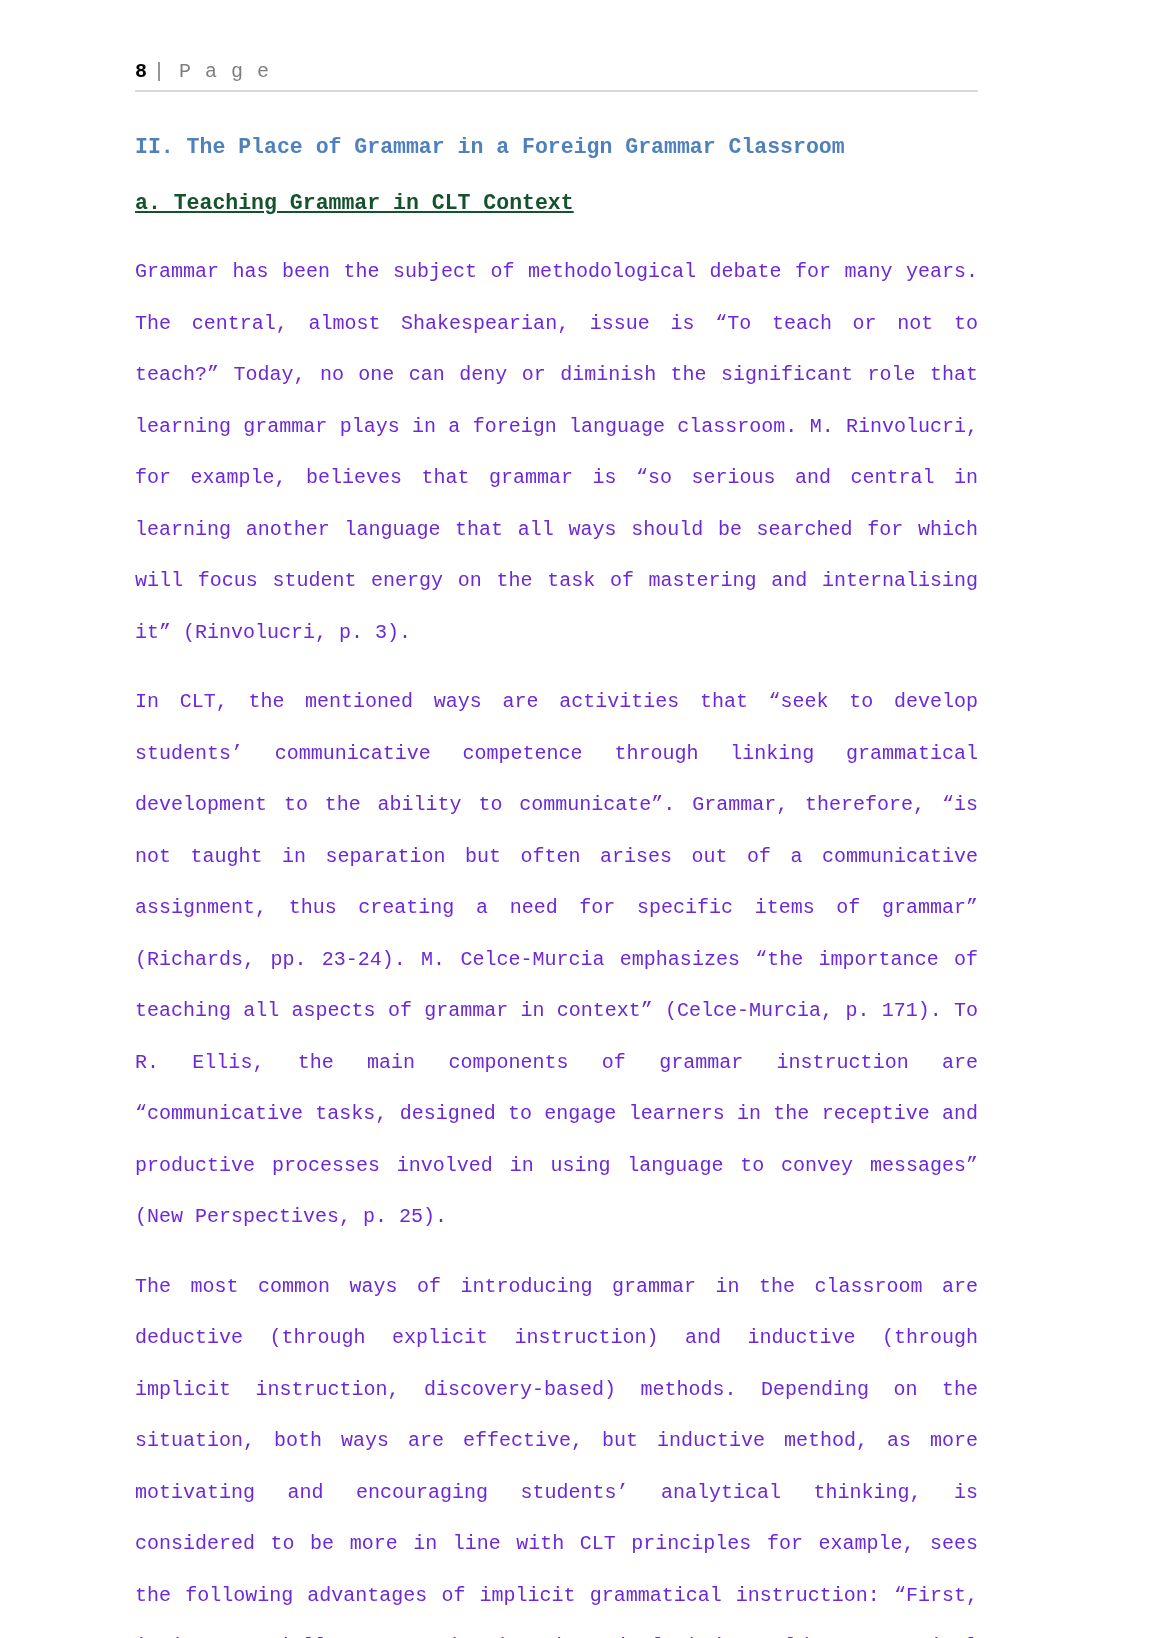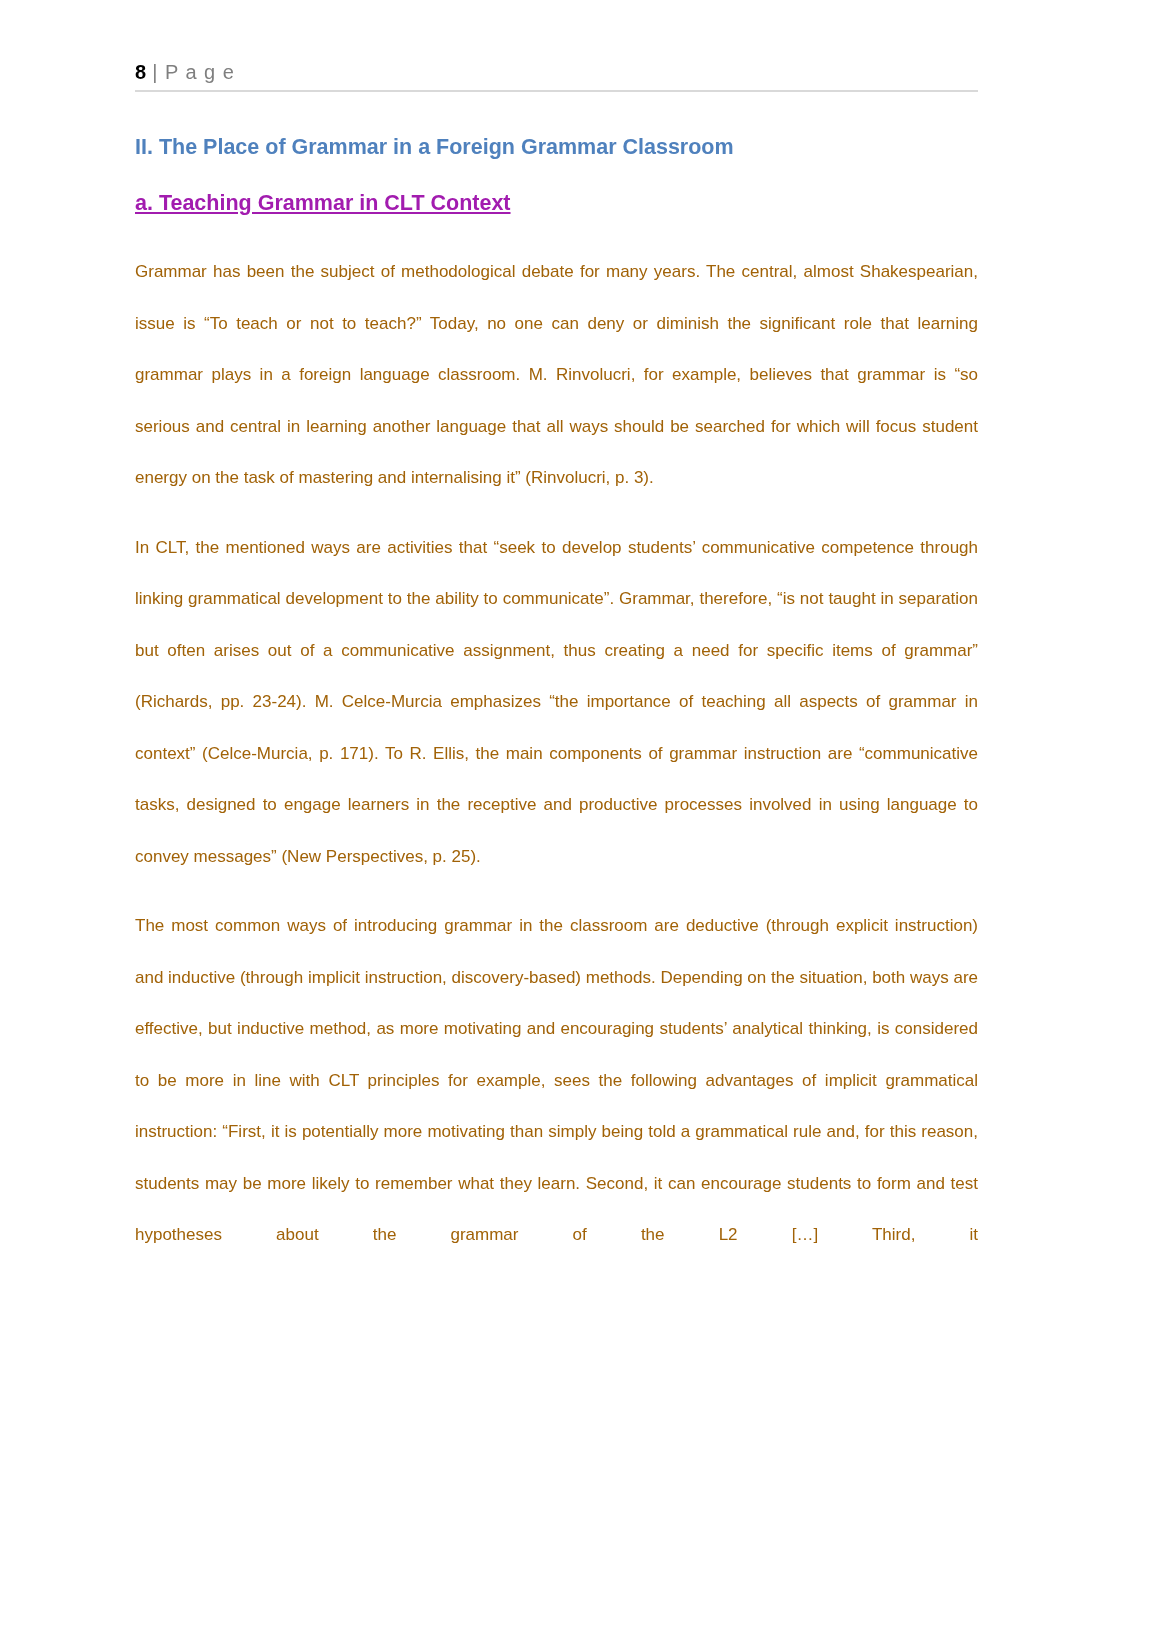"8 | P a g" .page { font-family: Liberation Sans, sans-serif -> Liberation Mono, monospace }
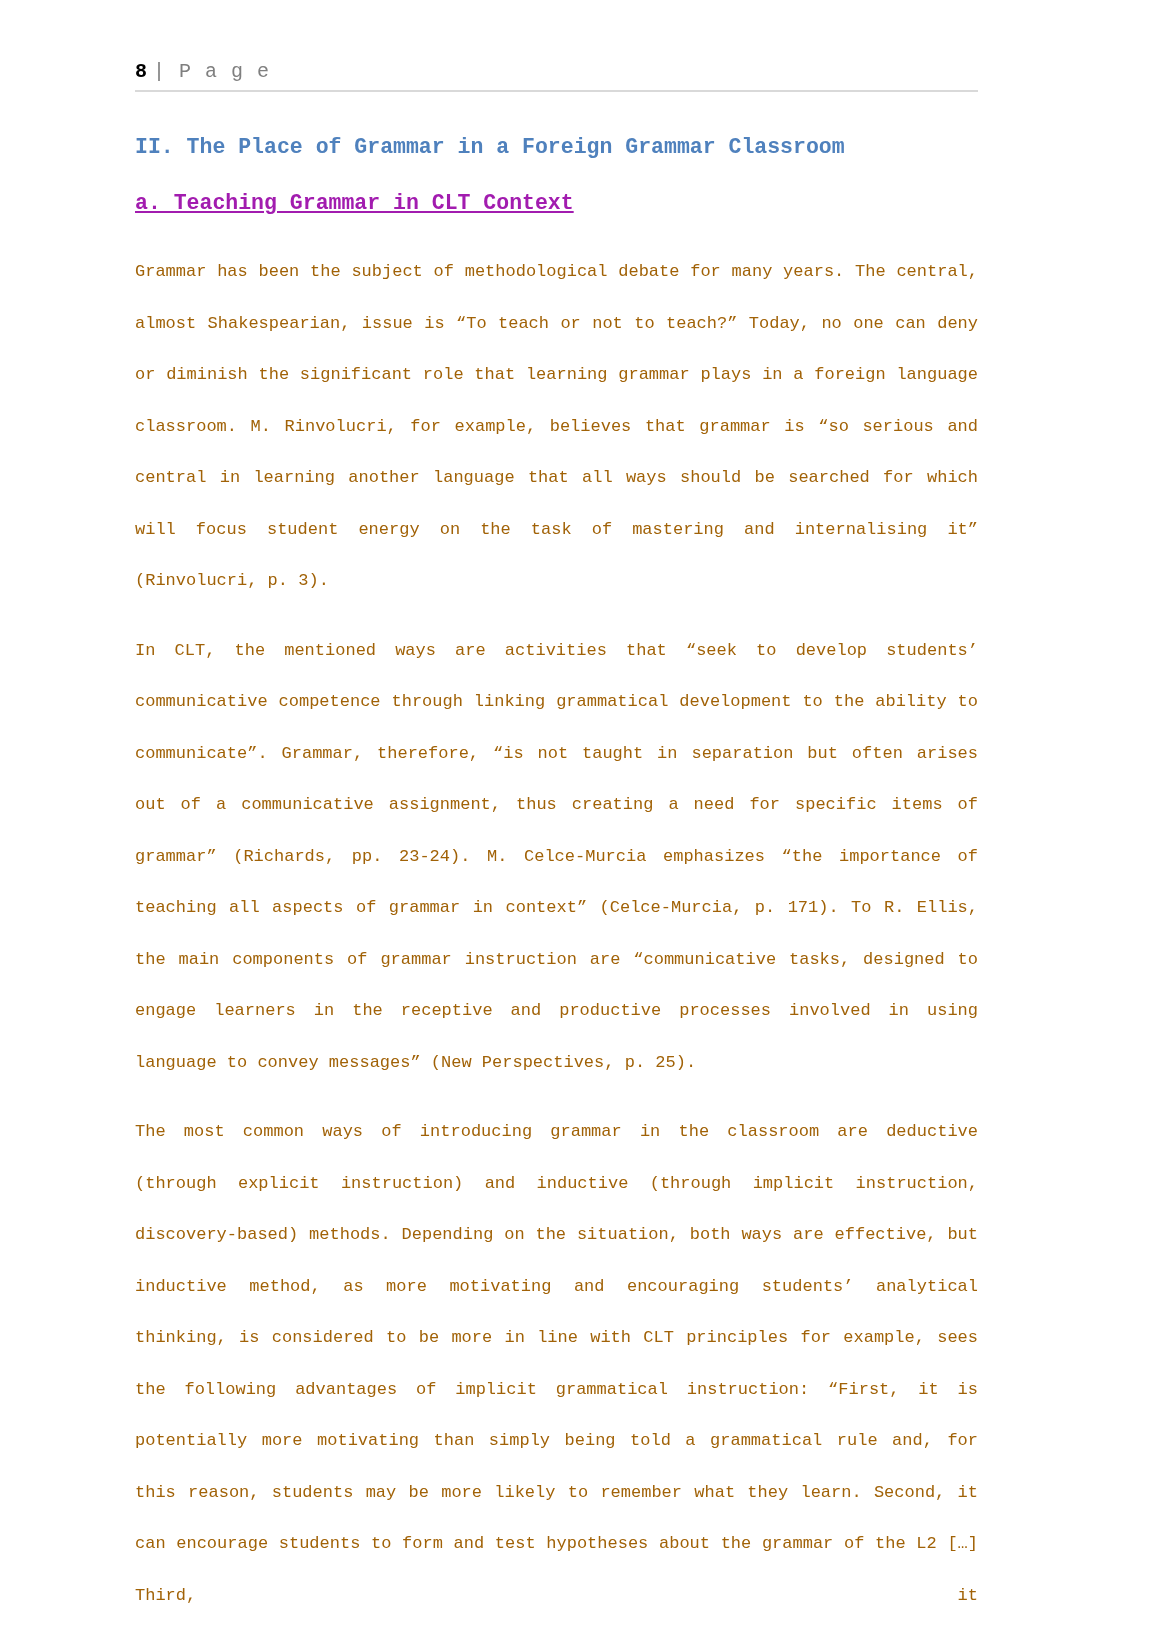"a. Teaching Grammar in CLT" .subheading { color: #a21caf -> #14532d }
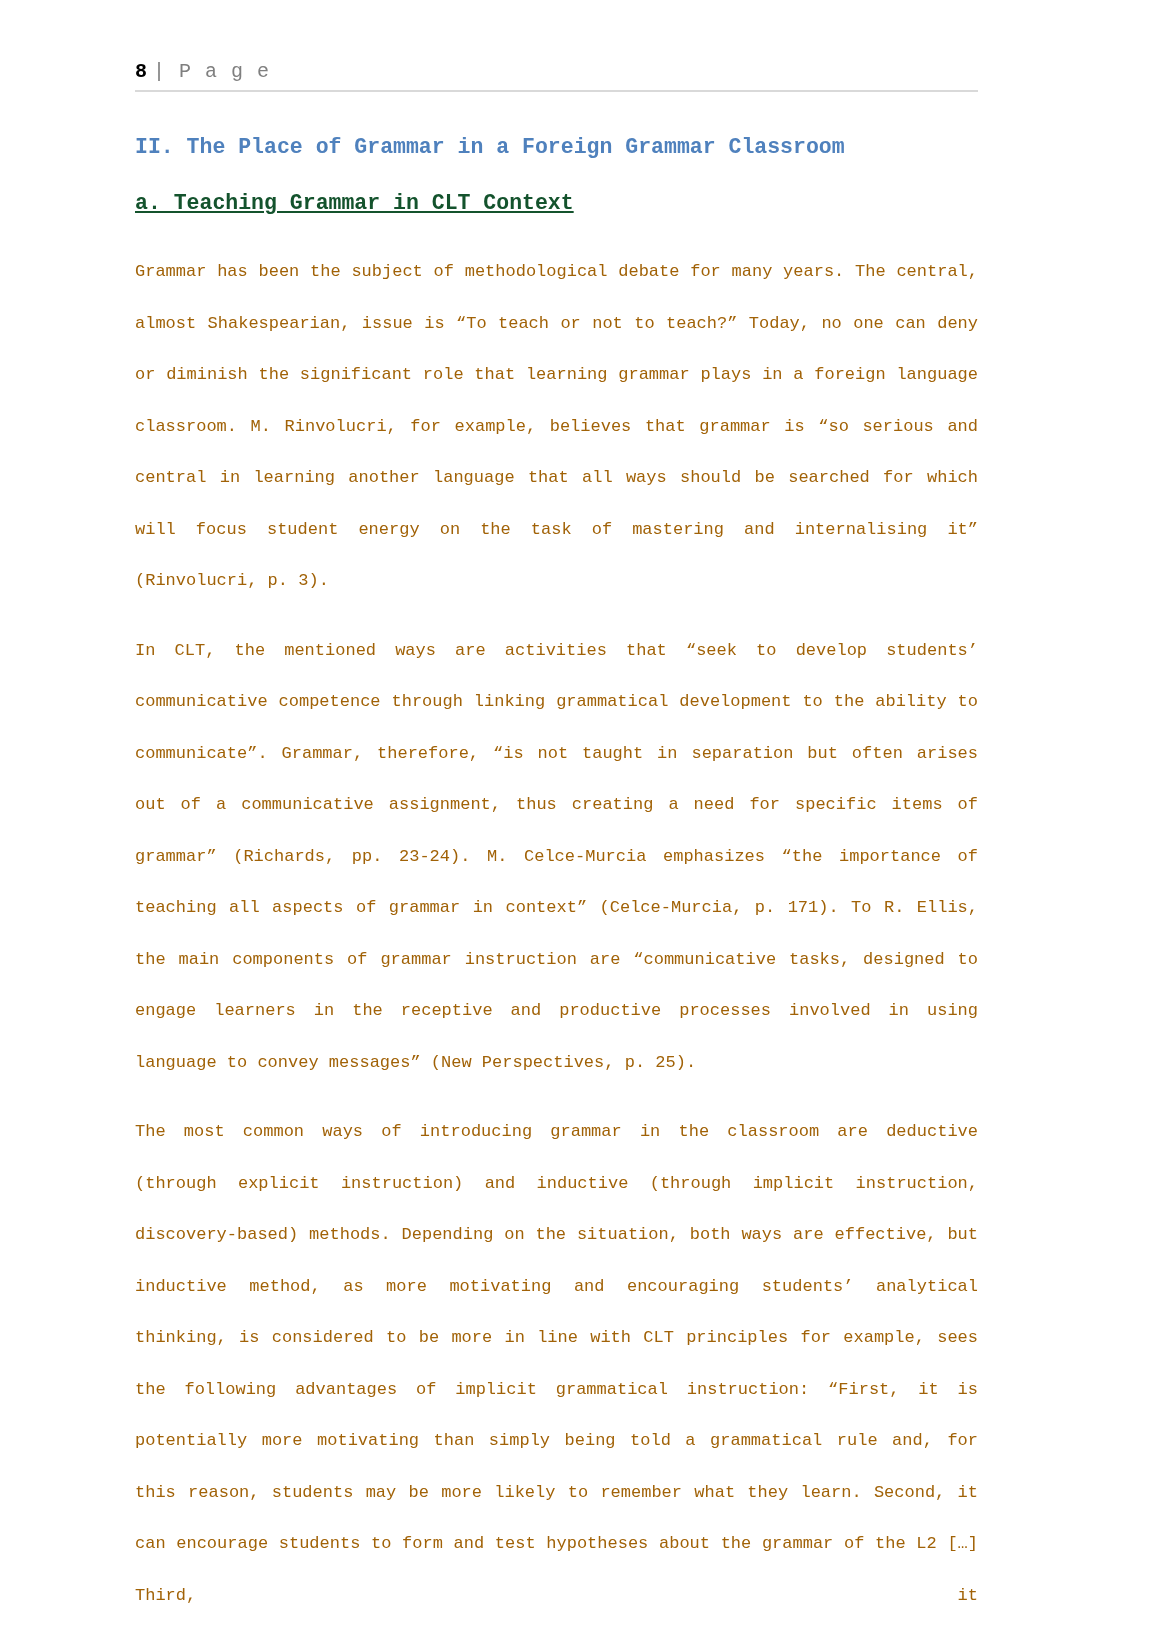"Grammar has been the subject" .body-text p { color: #a16207 -> #6d28d9; font-size: 17px -> 20px }
